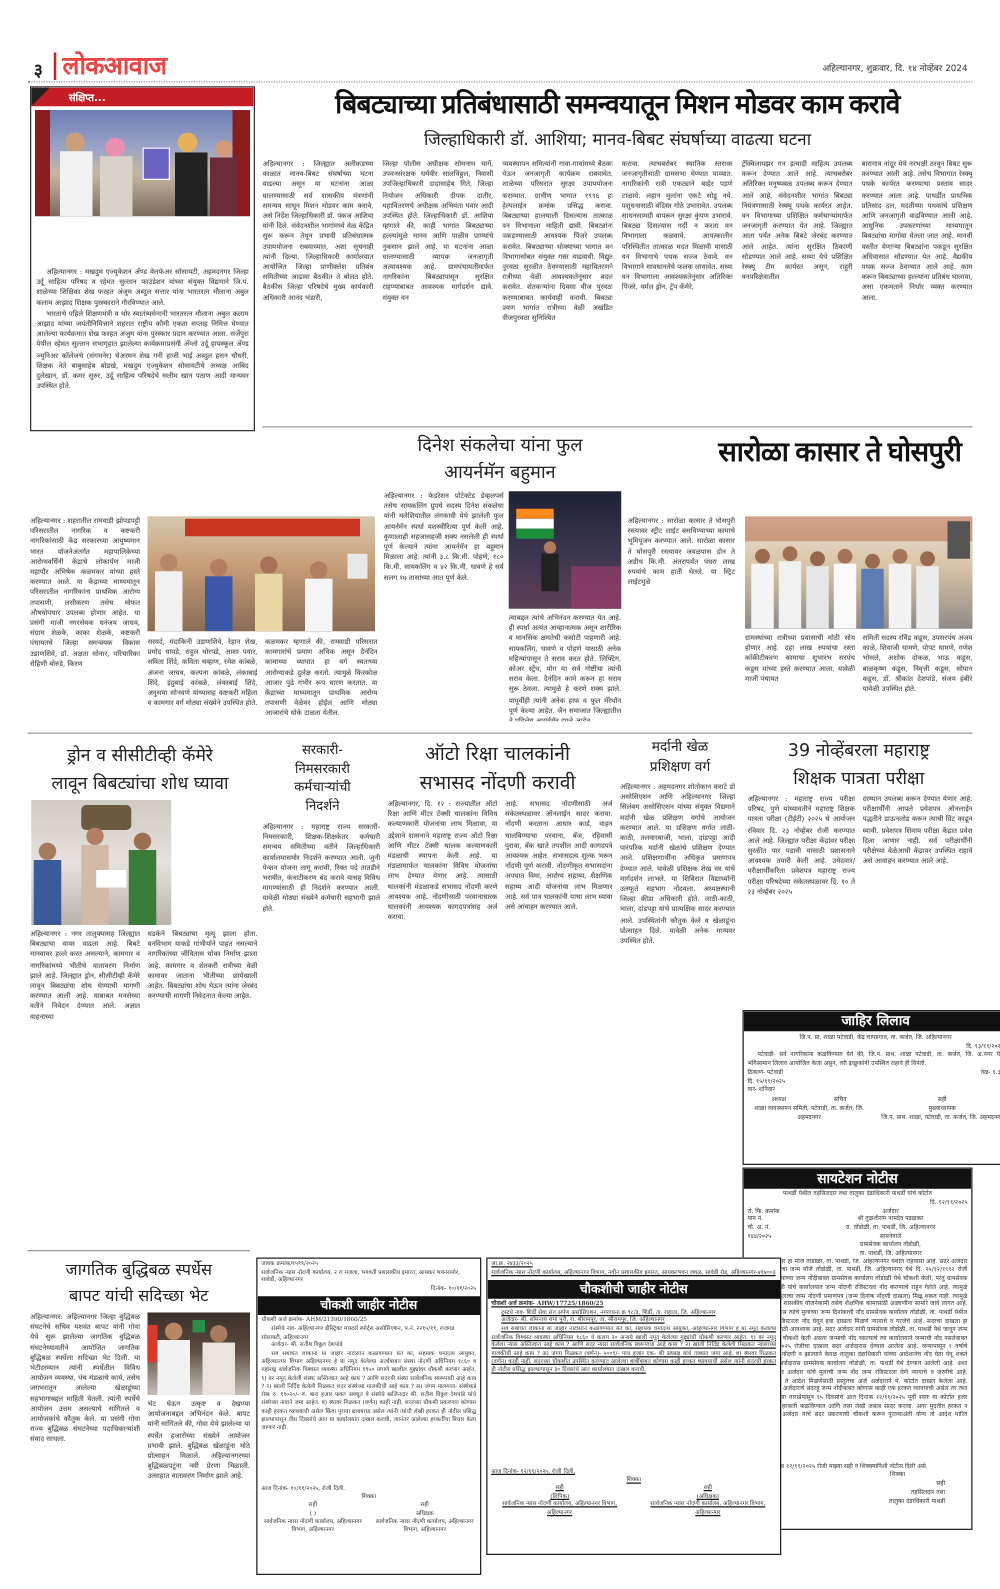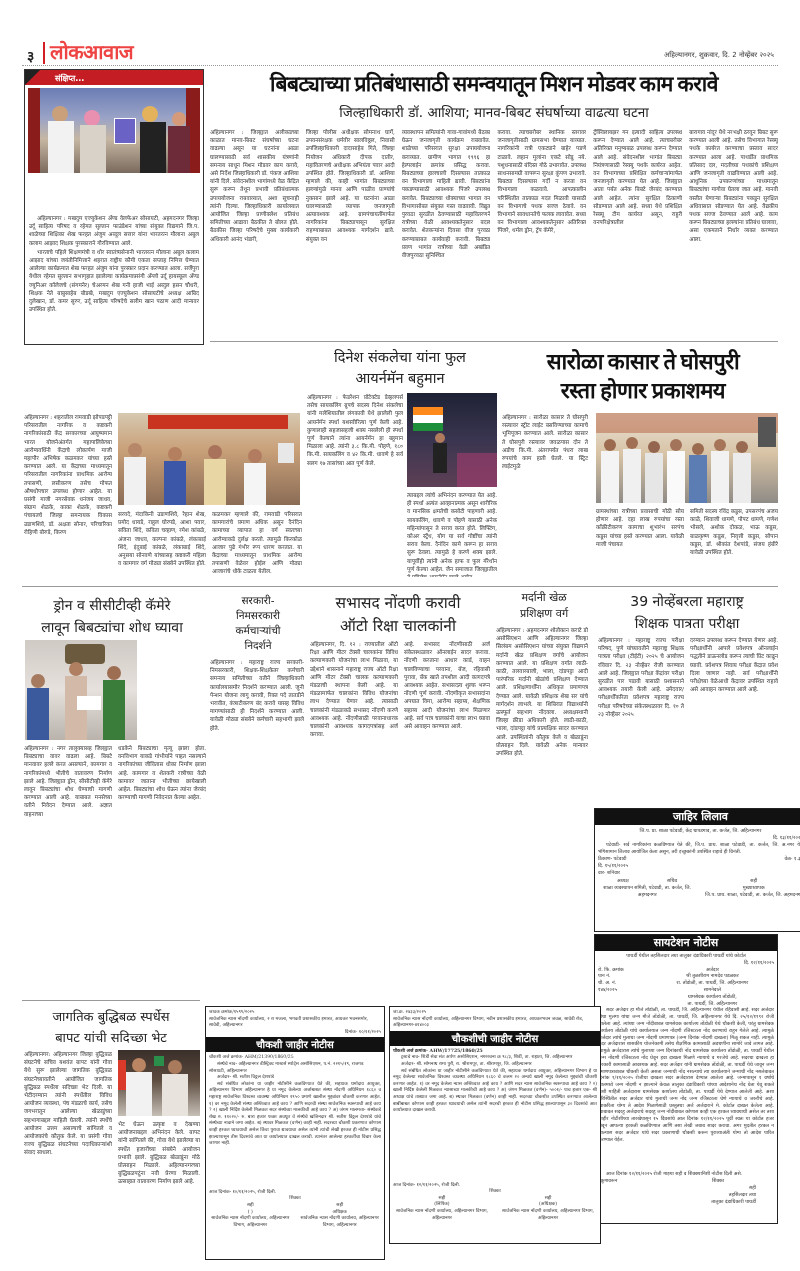"अहिल्यानगर, शुक्रवार, दि. 2 नोव्हेंबर" span.abs { text: 2 नोव्हेंबर २०२५ -> १४ नोव्हेंबर 2024 }
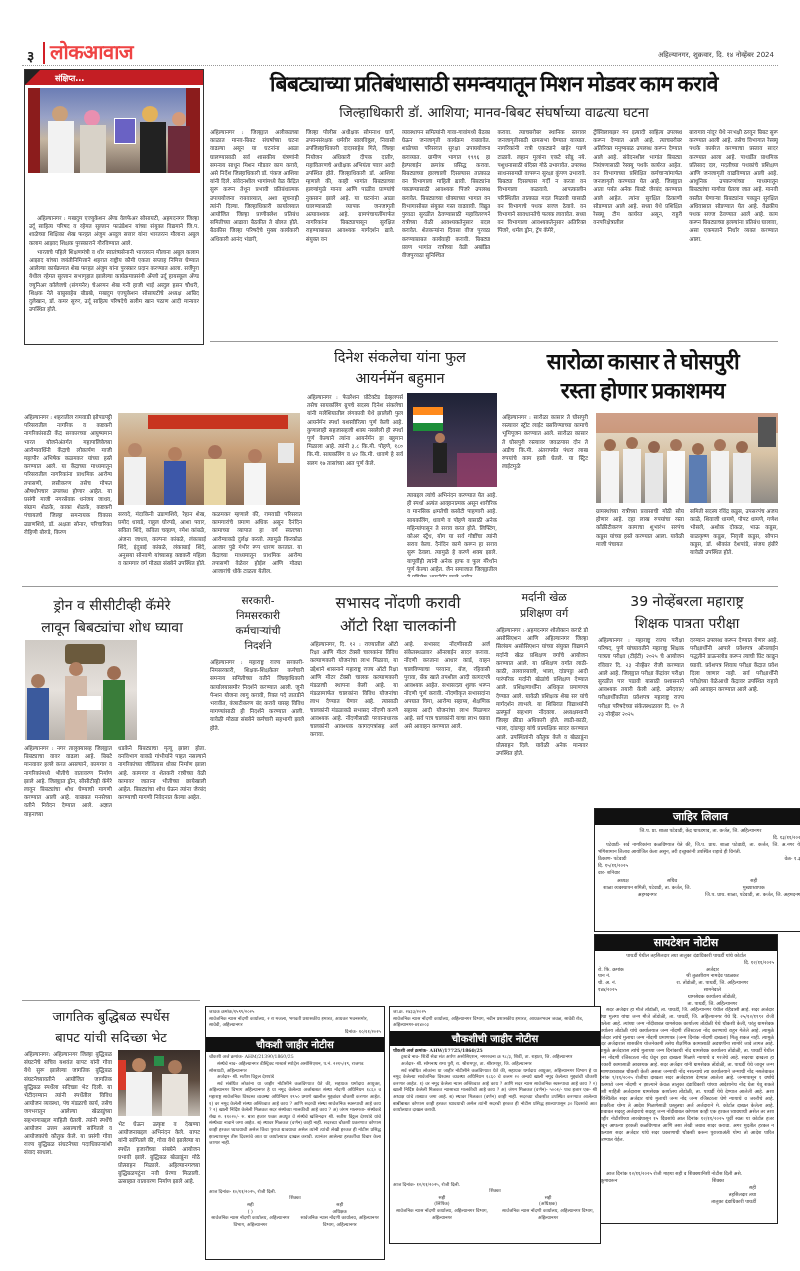"बिबट्याच्या प्रतिबंधासाठी समन्वयातून" .h-heavy { font-family: Liberation Serif, serif -> Liberation Sans, sans-serif }
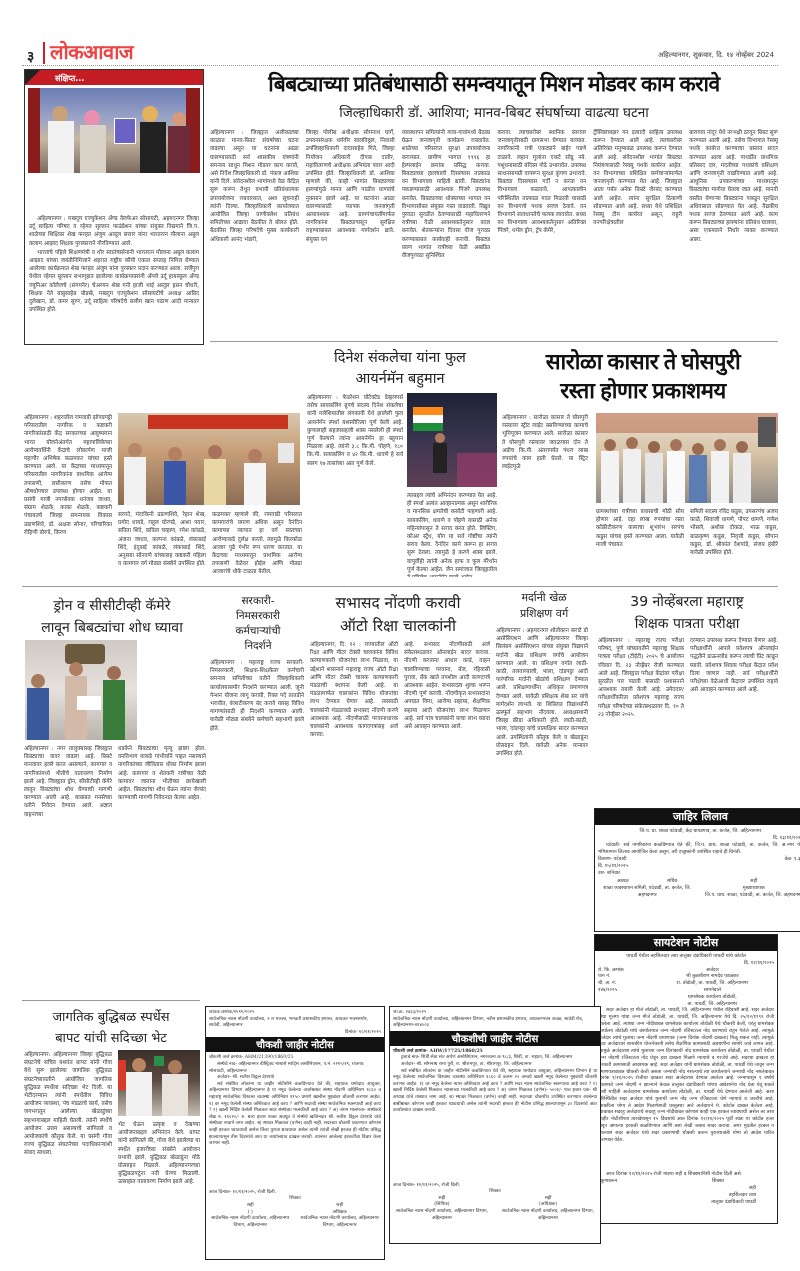"सारोळा कासार ते घोसपुरी" div.h-heavy { left: 504px -> 491px; text-align: none -> right }
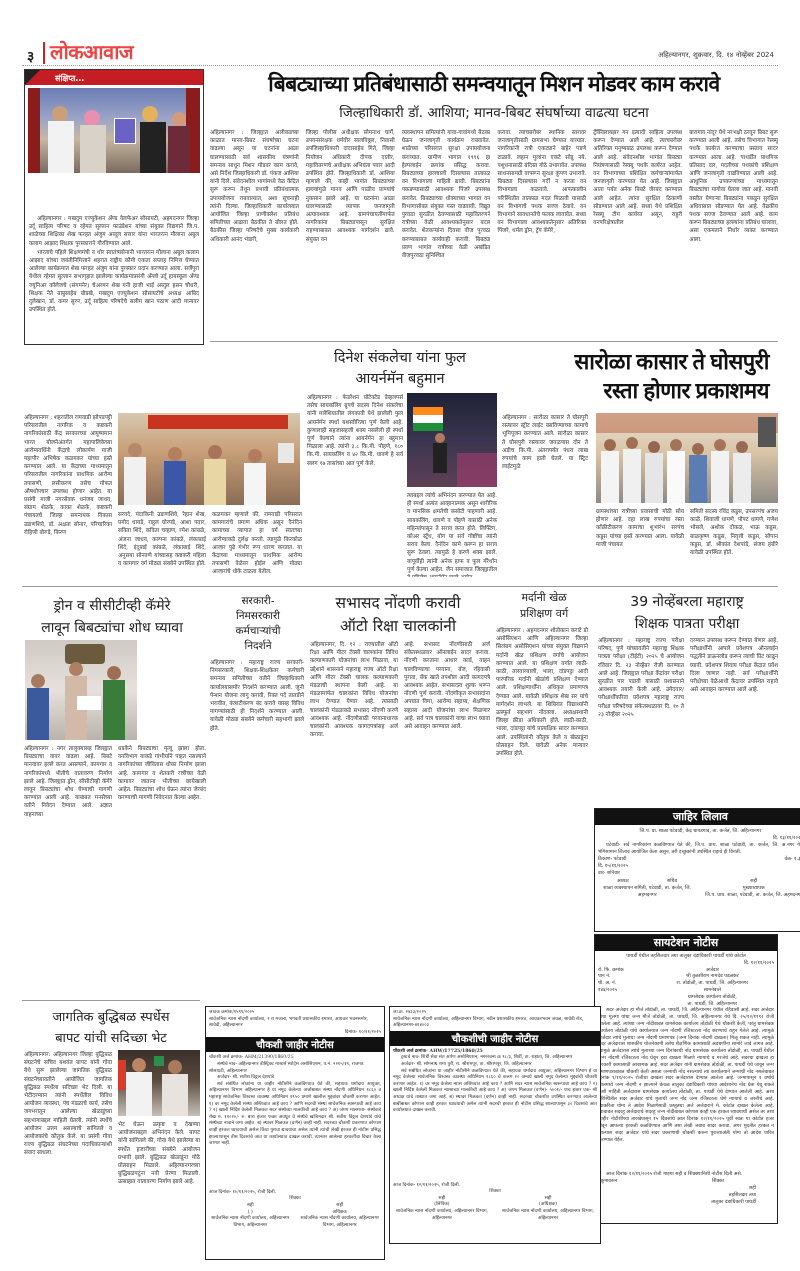"रस्ता होणार प्रकाशमय" div { html: <div>रस्ता होणार प्रकाशमय</div> -> none }
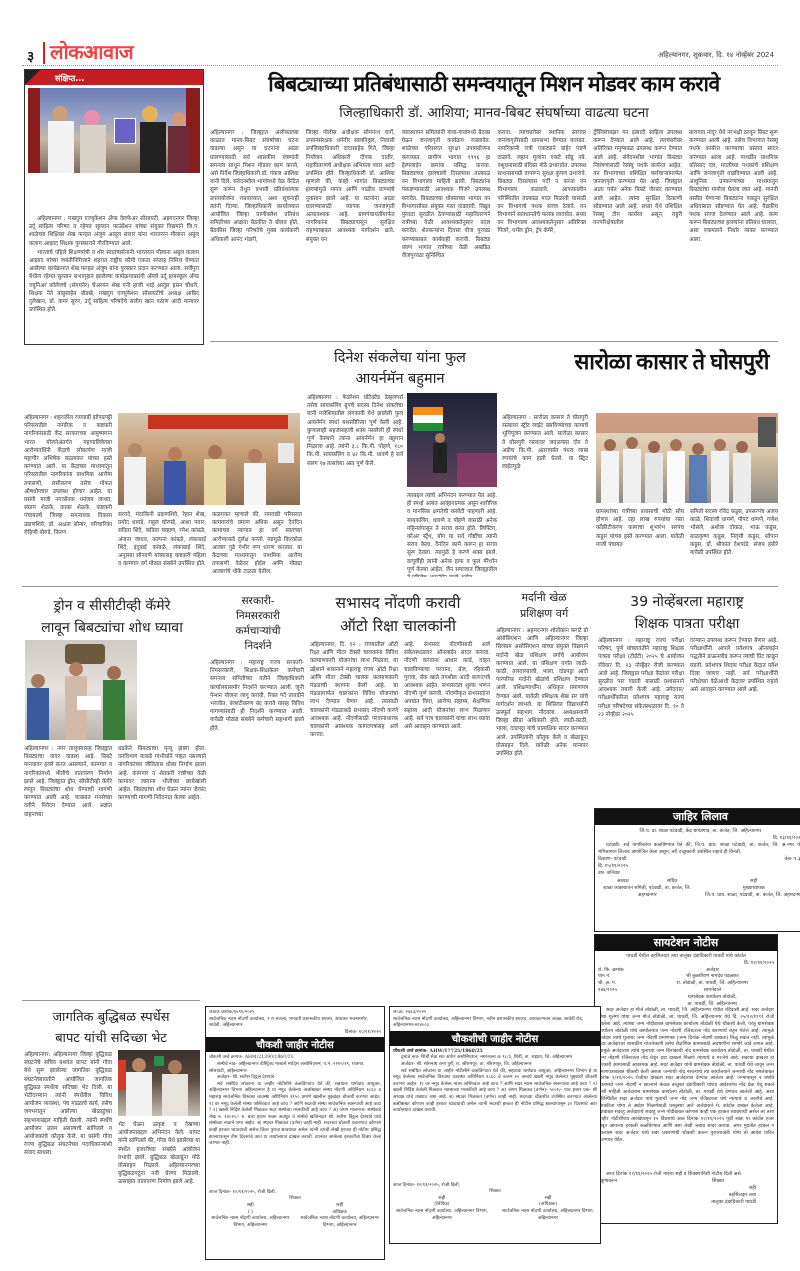"सभासद नोंदणी करावी" div { order: before "ऑटो रिक्षा चालकांनी" -> after "ऑटो रिक्षा चालकांनी" }
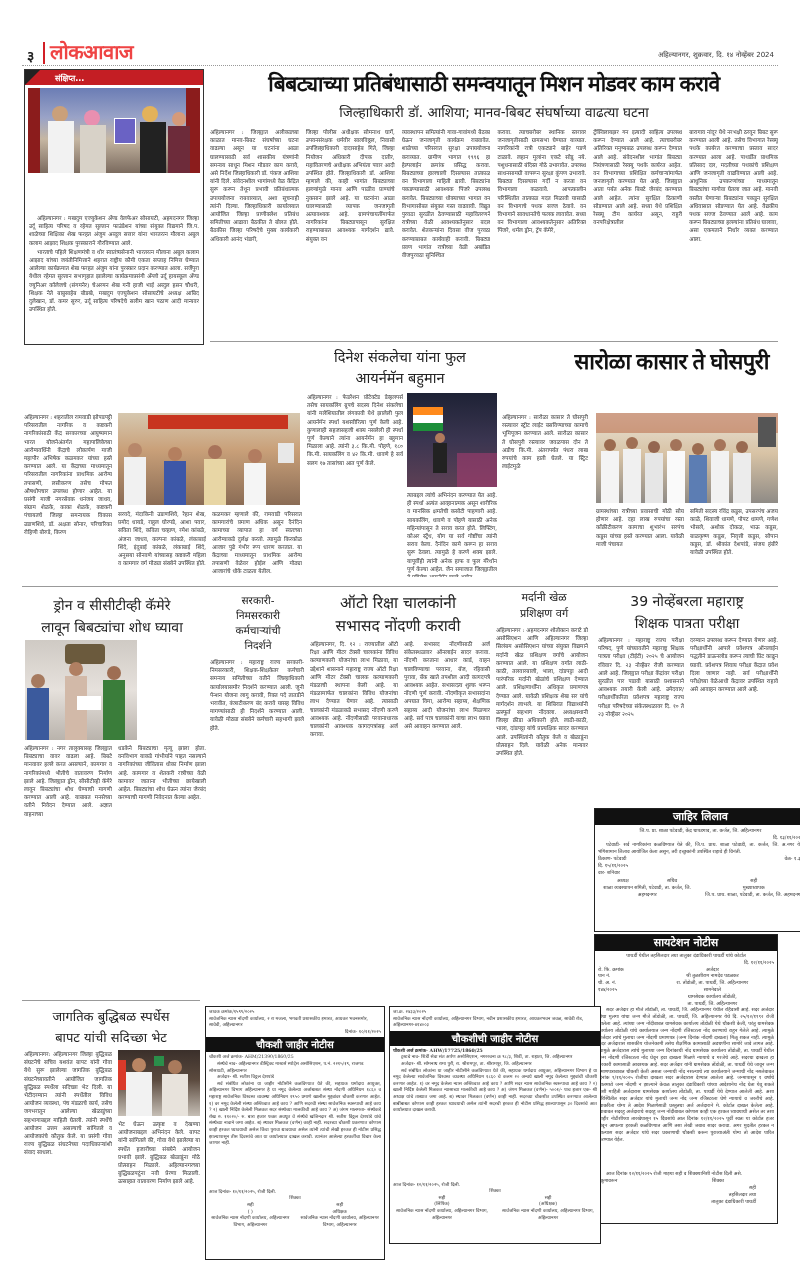"चौकशीची जाहीर नोटीस" div.notice-box { text-decoration: none -> underline; width: 212px -> 236px }
